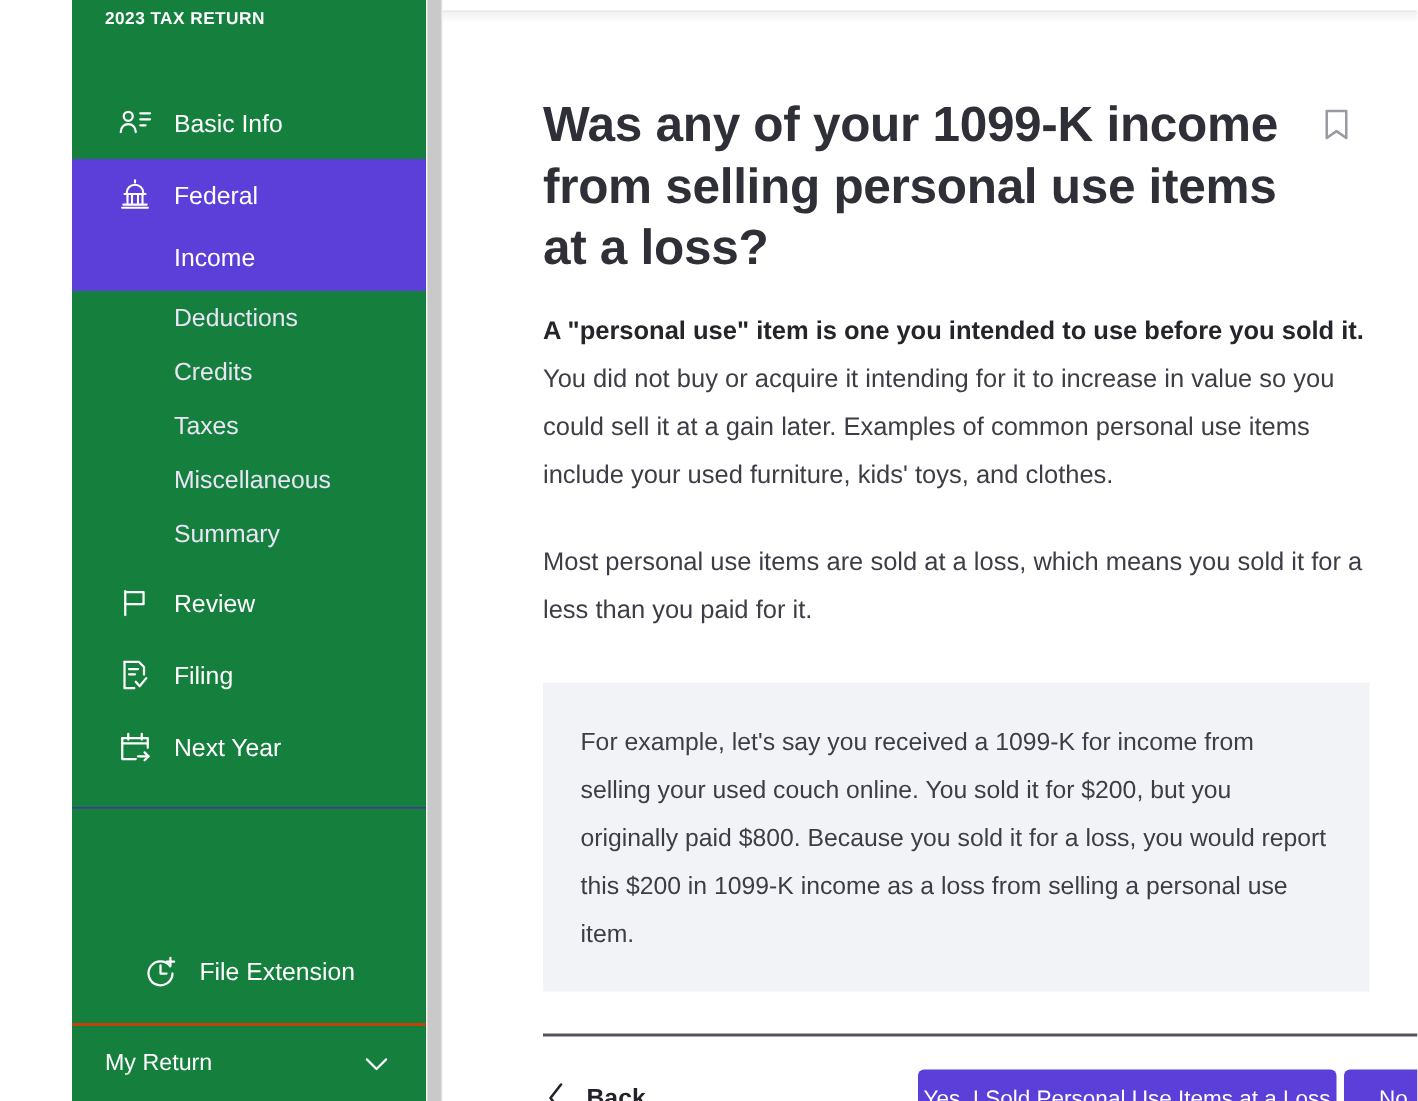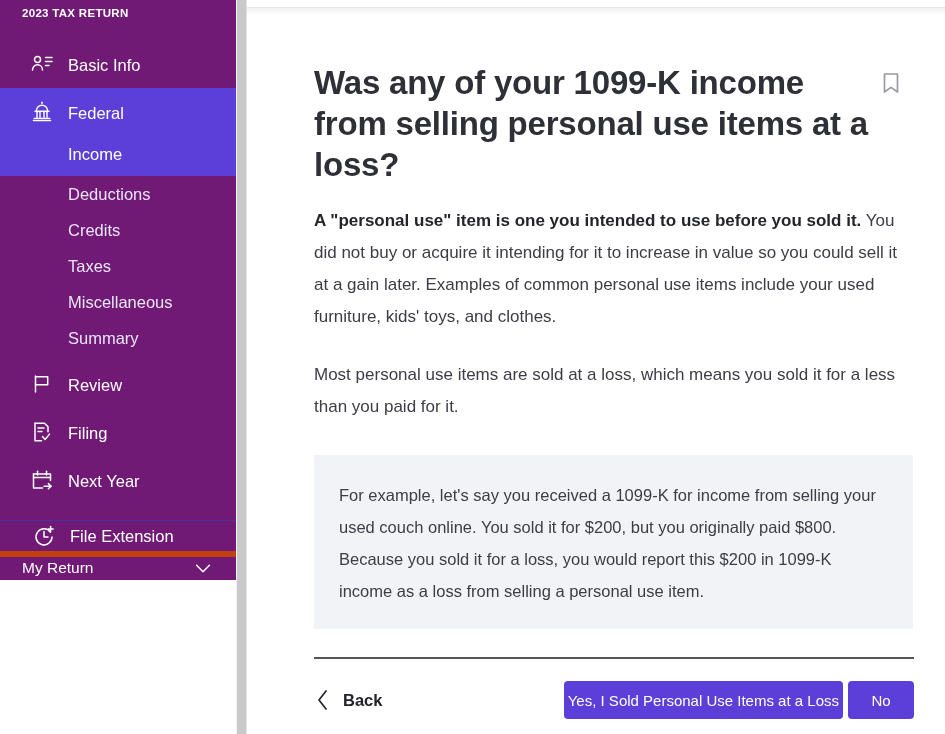"2023 TAX RETURN" .sidebar { background: #701a75 -> #15803d; height: 580px -> 734px; margin-left: none -> 48px }
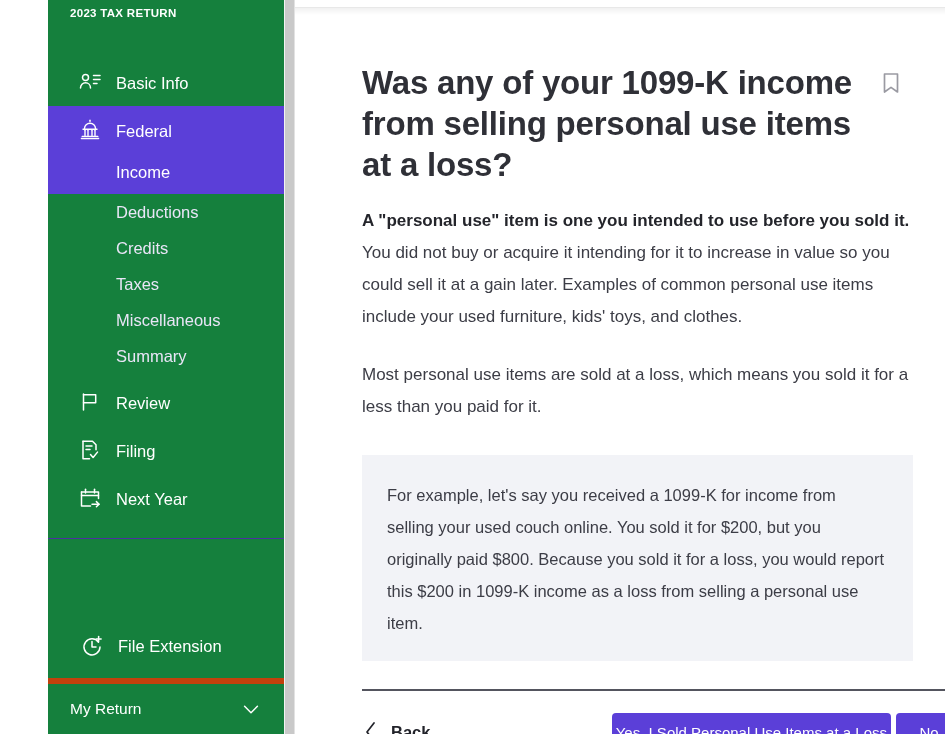"File Extension" .extension-row { border-bottom: 6px solid #c2410c -> 2px solid #c2410c; padding-left: 31px -> 46px }
